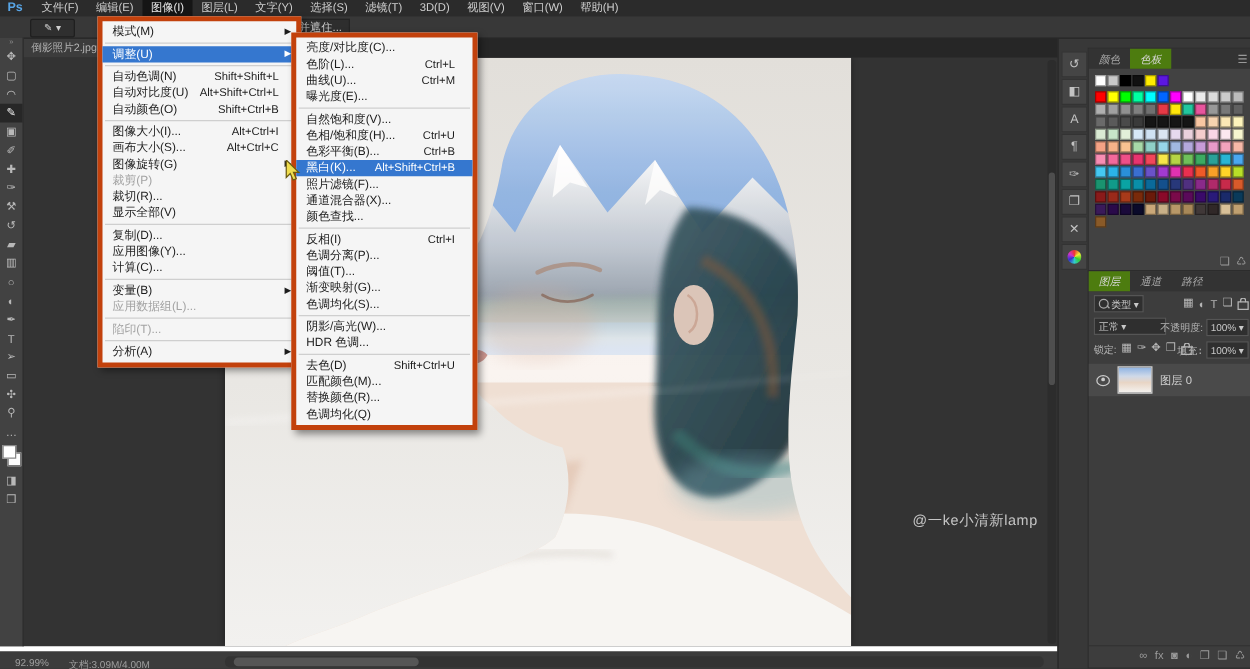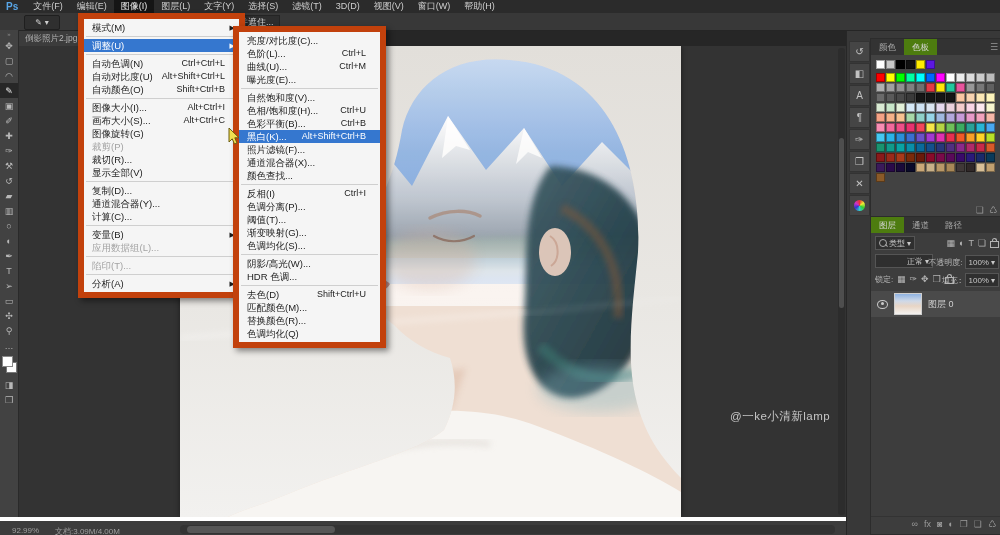"模式(M)" .menu-panel { border: 6px solid #c2410c -> 4px solid #c2410c }
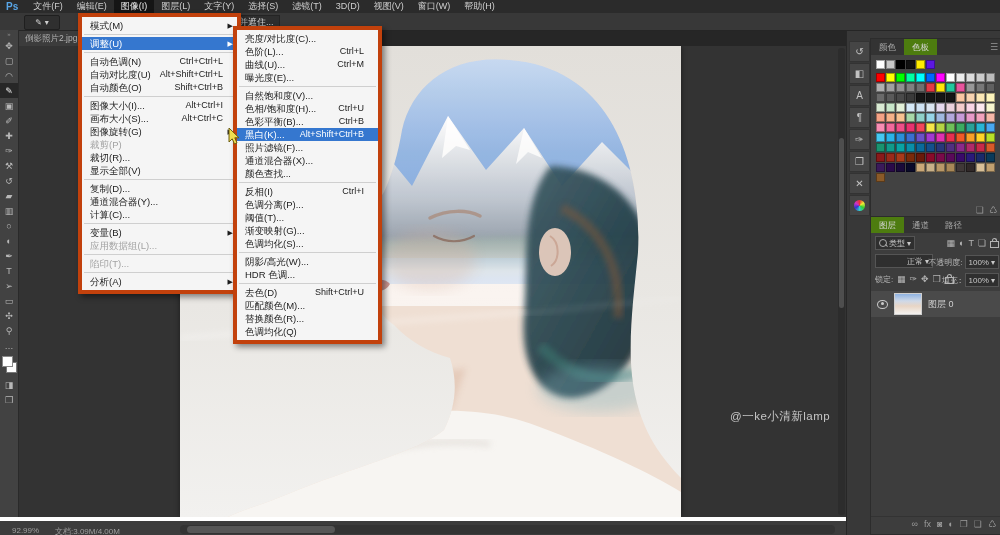"颜色" .panel-tab { font-style: none -> italic }
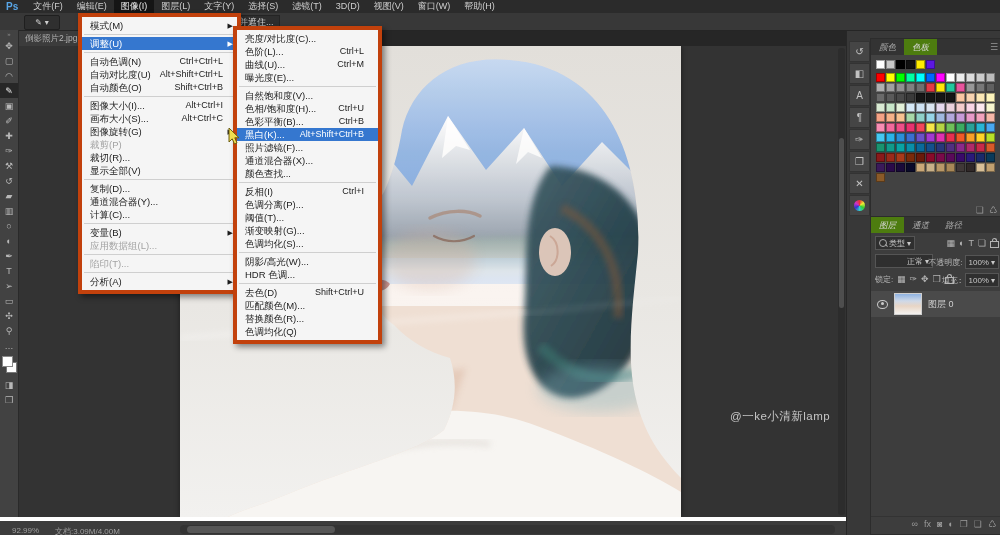"Ctrl+Ctrl+L" span.sc { text: Ctrl+Ctrl+L -> Shift+Shift+L }
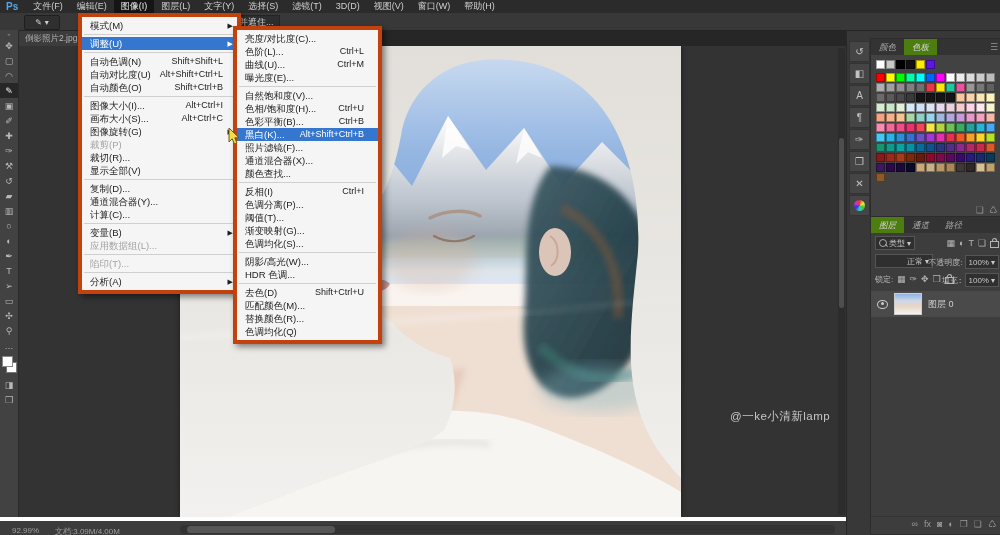"通道混合器(Y)..." span { text: 通道混合器 -> 应用图像 }
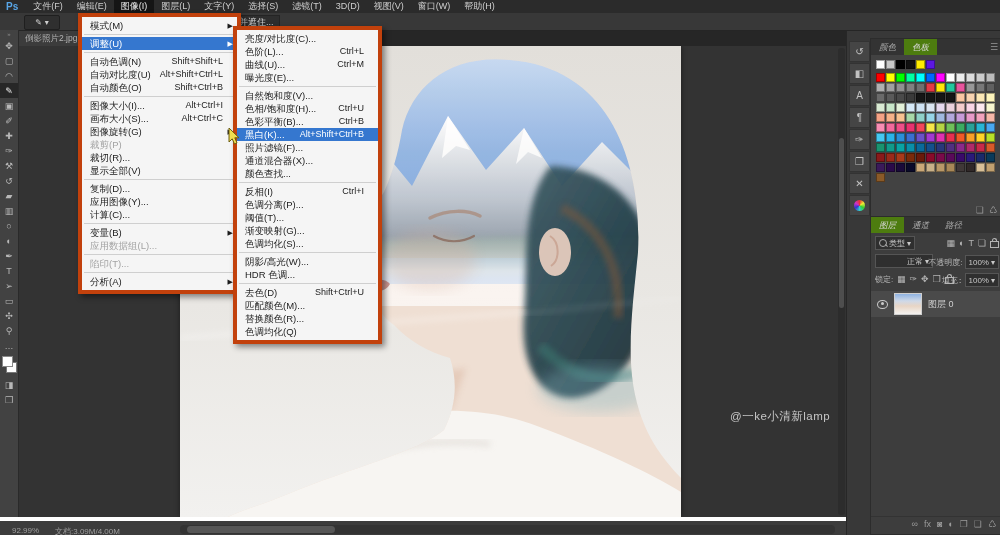"正常" span.lp-select { justify-content: flex-end -> flex-start }
